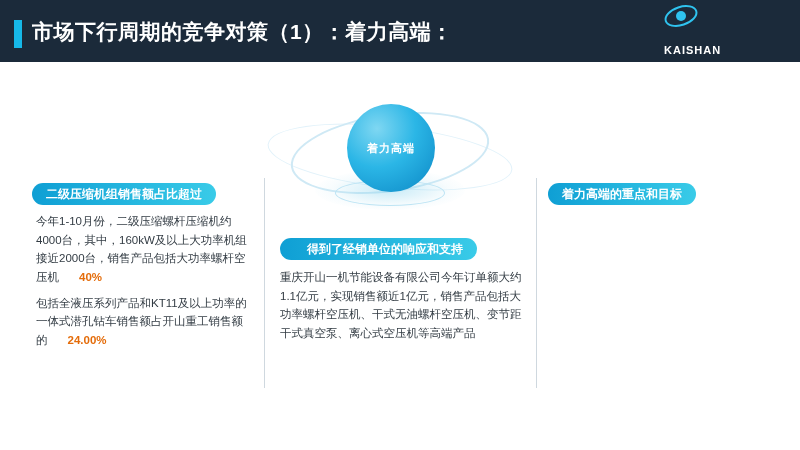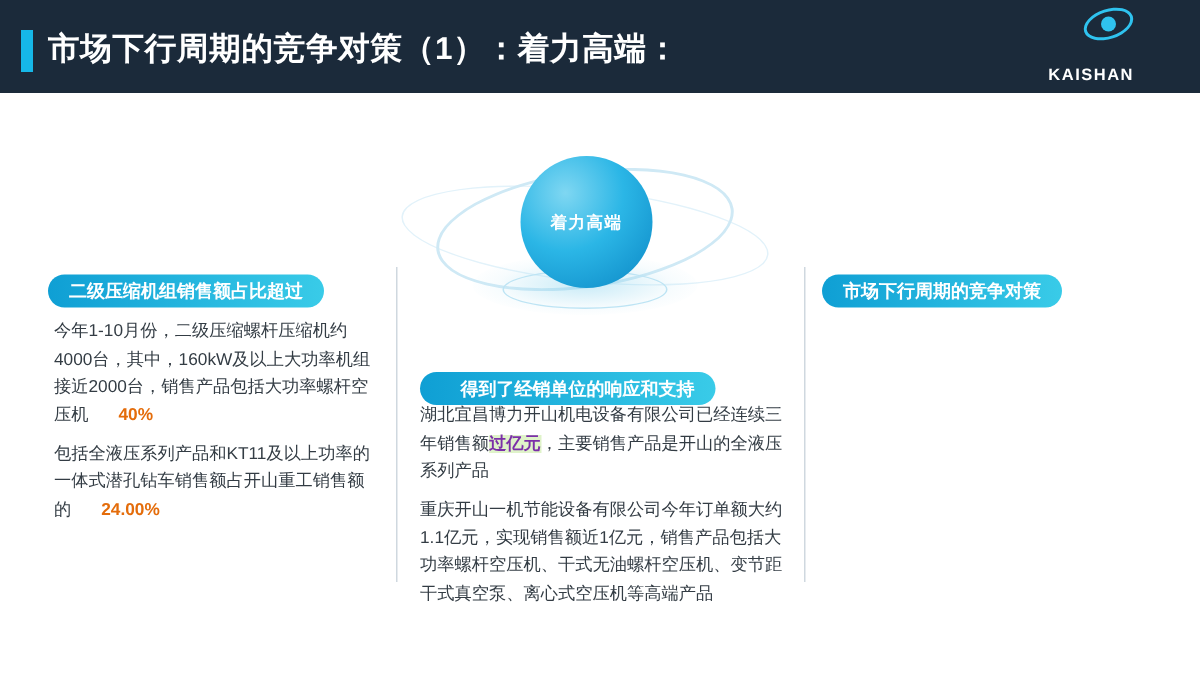"KAISHAN" .logo { align-items: flex-end -> flex-start }
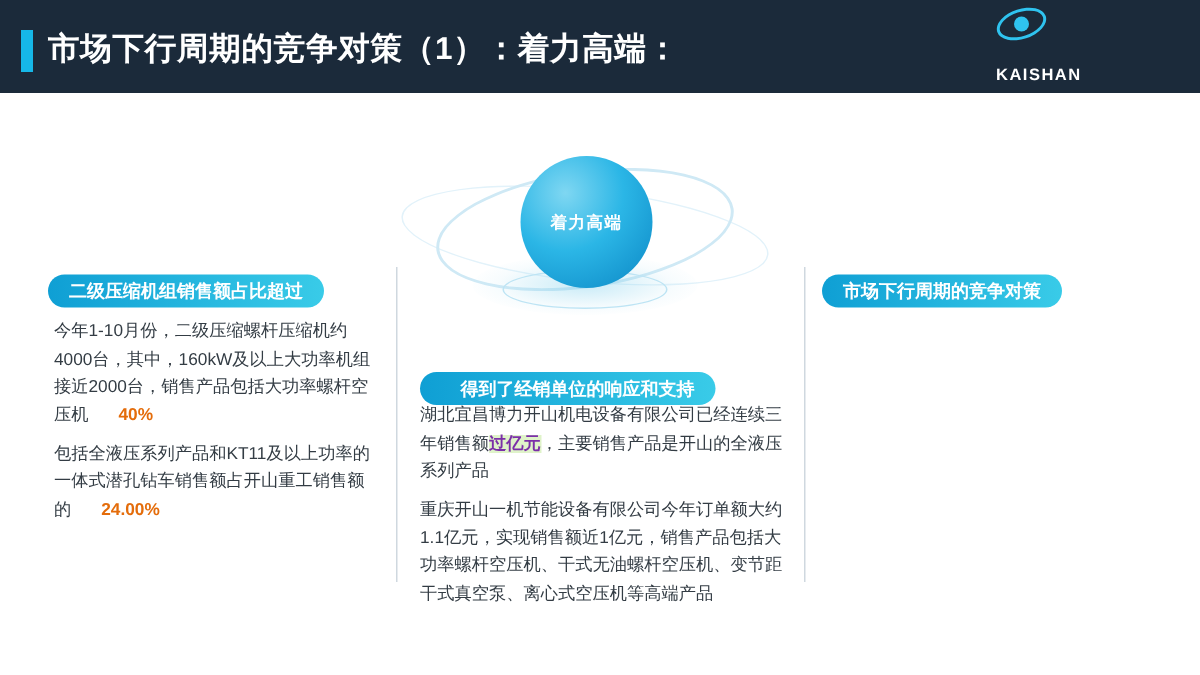"市场下行周期的竞争对策" div.pill { text: 市场下行周期的竞争对策 -> 着力高端的重点和目标 }
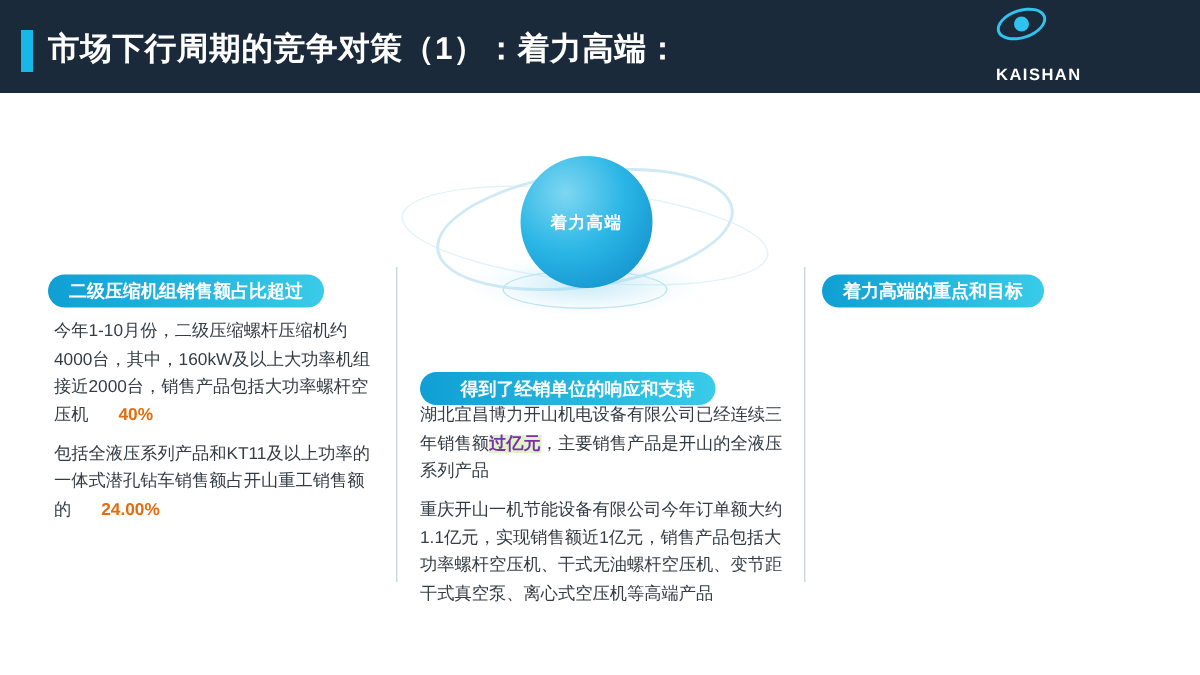"得到了经销单位的响应和支持" #pill-mid { top: 248px -> 238px }
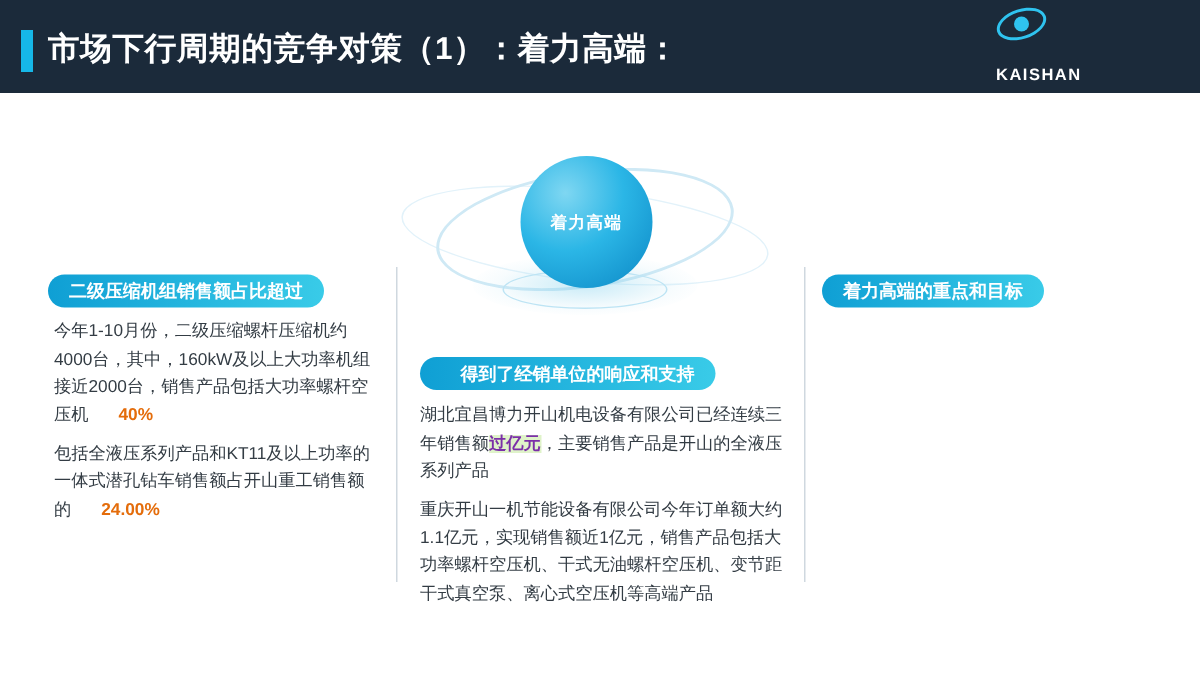"湖北宜昌博力开山机电设备有限公司已经连续三年销售额过亿元，主要销售产品是开山的全" p { html: <p> <span>湖北宜昌博力开山机电设备有限公司已经连续三年销售额</span><span>过亿元</span><span>，主要销售产品是开山的全液压系列产品</span> </p> -> none }
